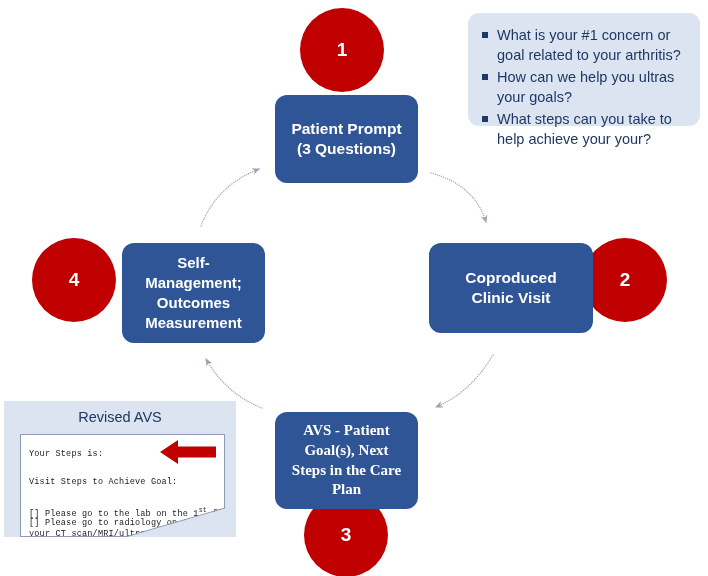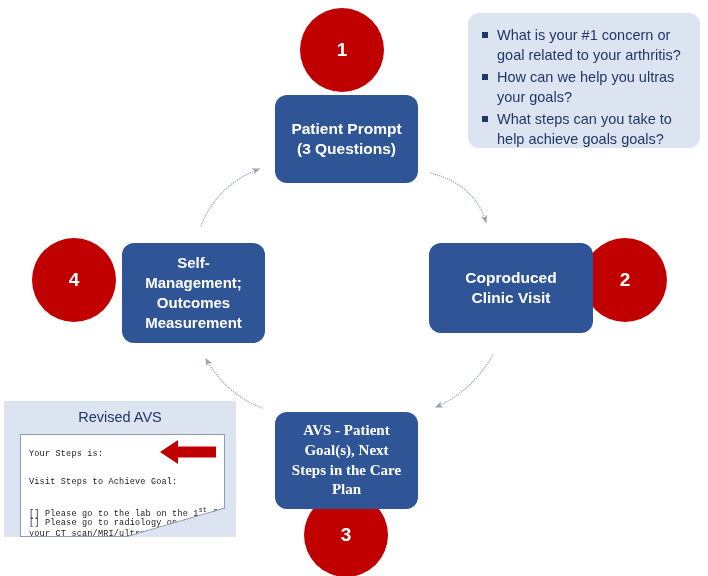"What is your #1 concern" #questions-callout { height: 135px -> 113px }
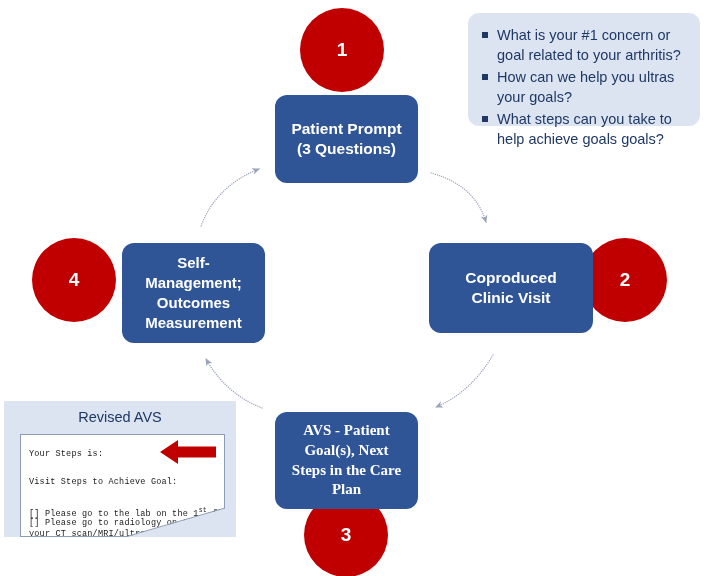"What steps can you take" span { text: goals goals -> your your }
